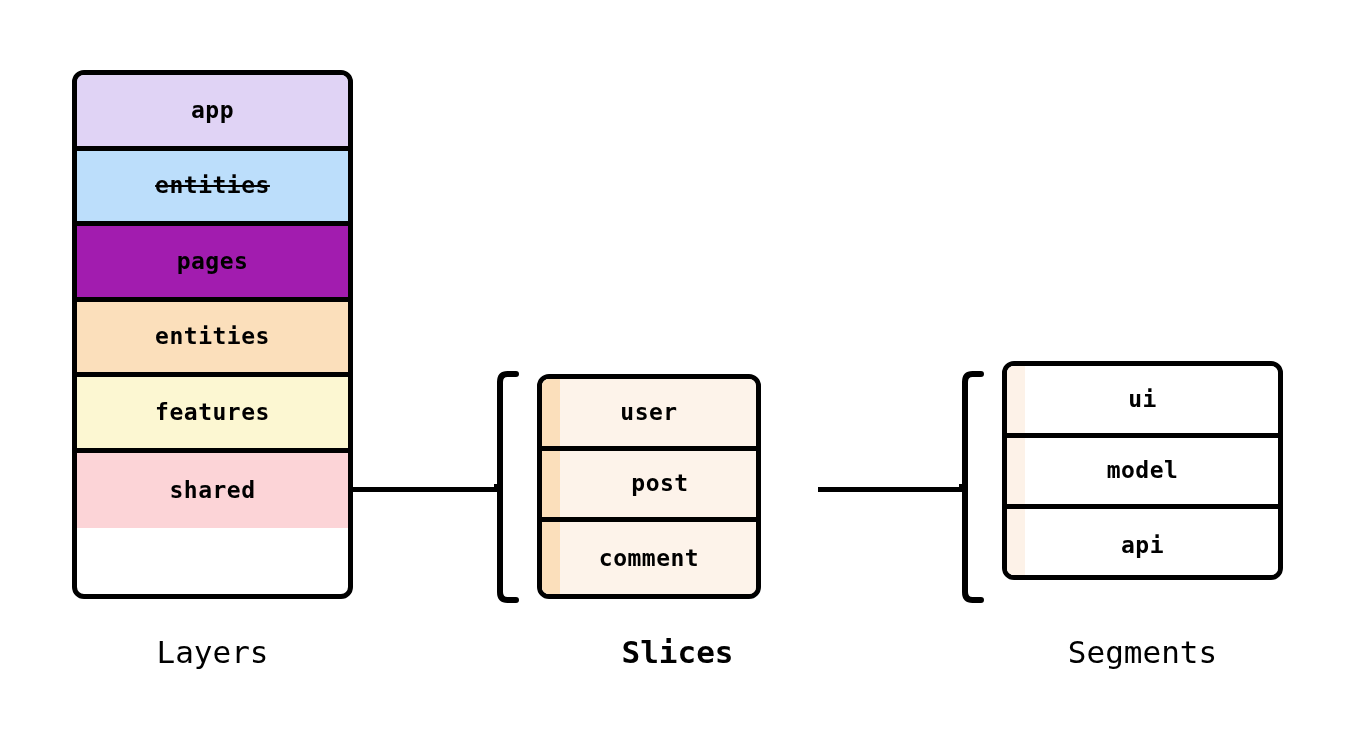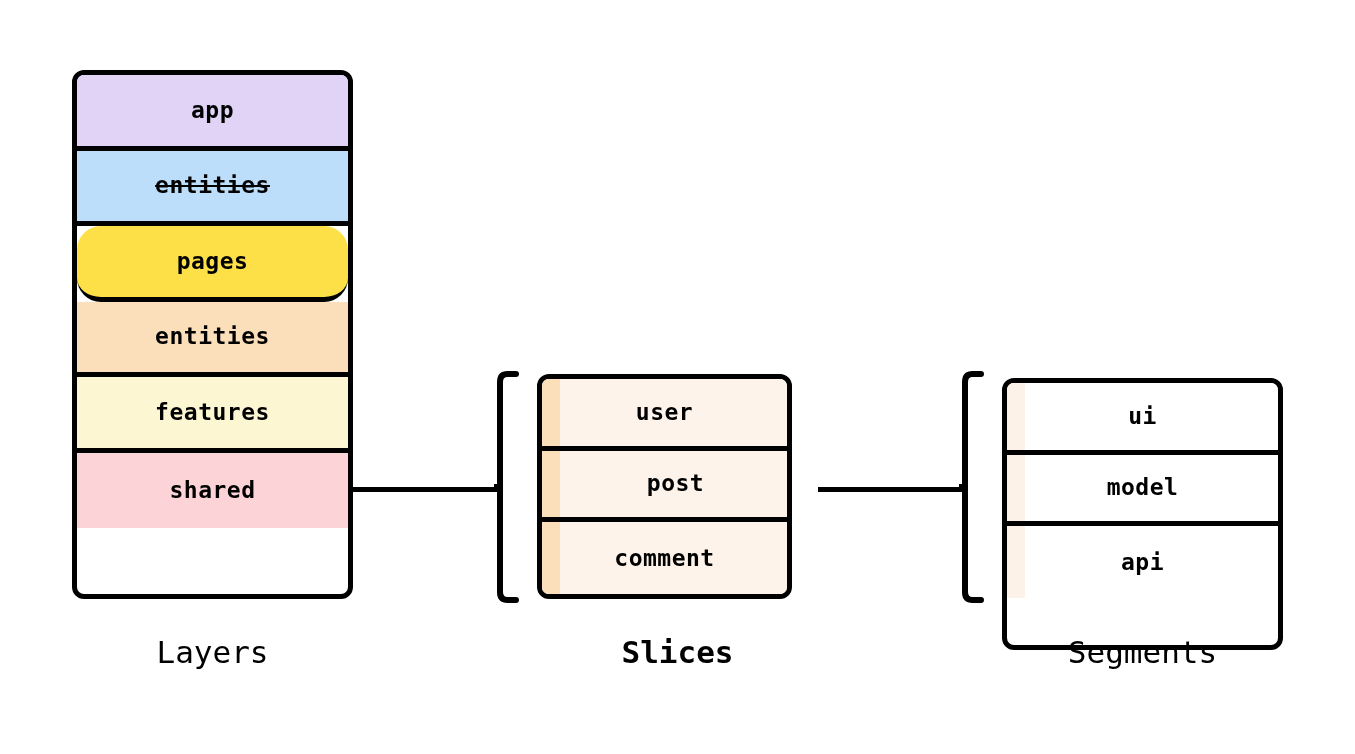"pages" div.row { background: #fde047 -> #a21caf; border-radius: 24px -> none }
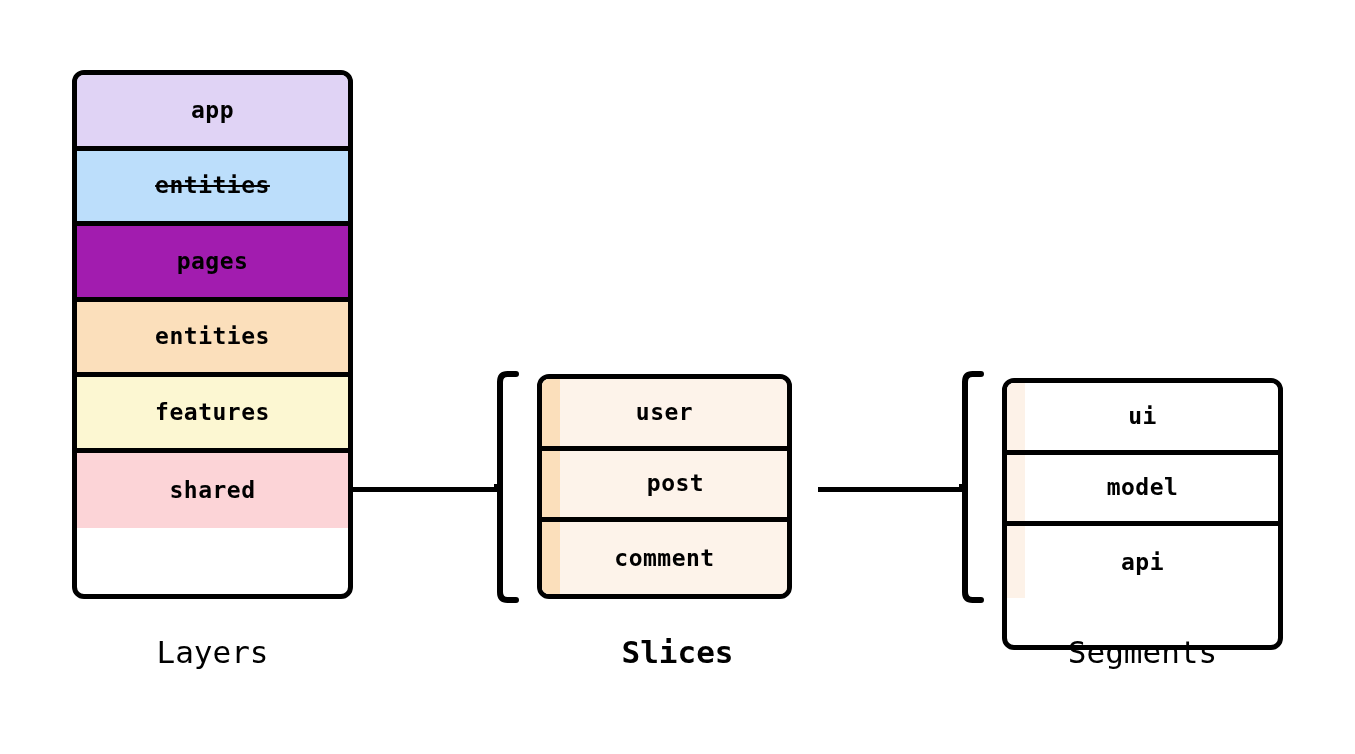"user" #slices-stack { width: 255px -> 224px }
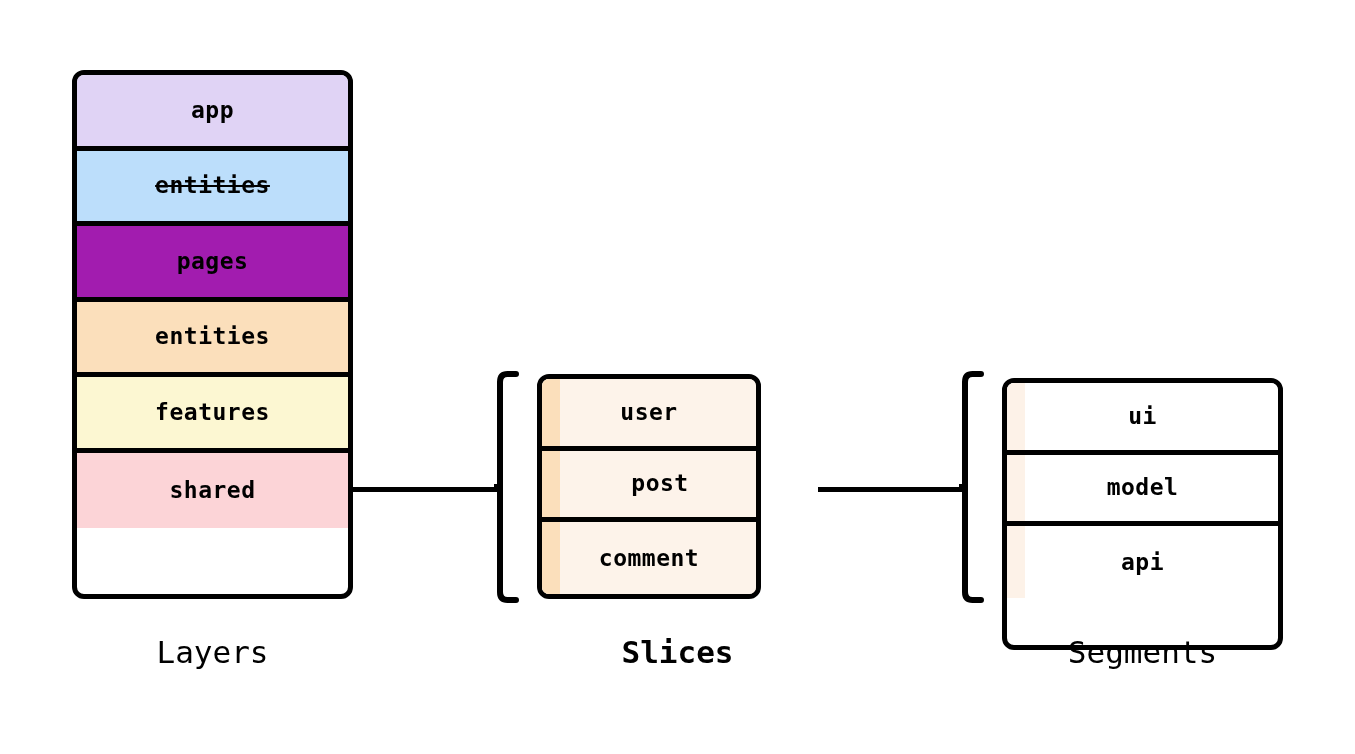"ui" #segments-stack { height: 272px -> 219px; top: 378px -> 361px }
